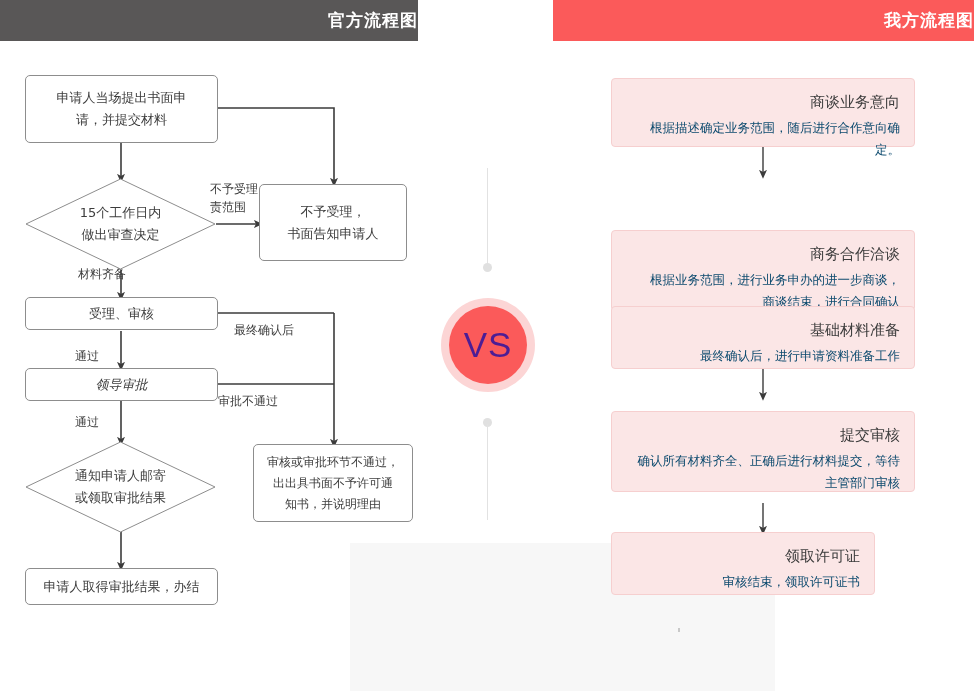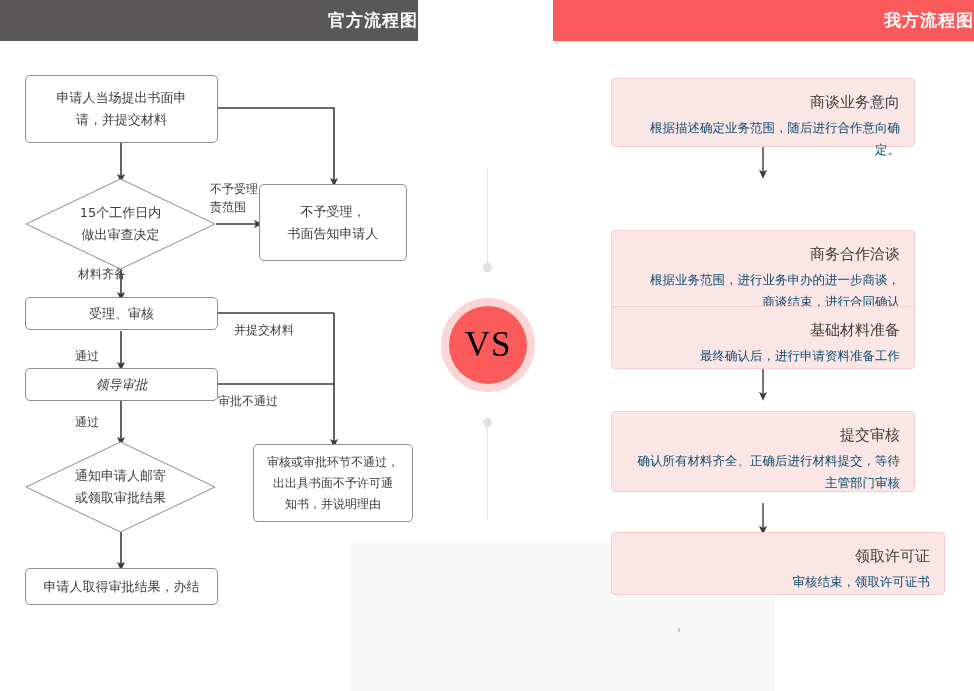"并提交材料" div.edge-label { text: 并提交材料 -> 最终确认后 }
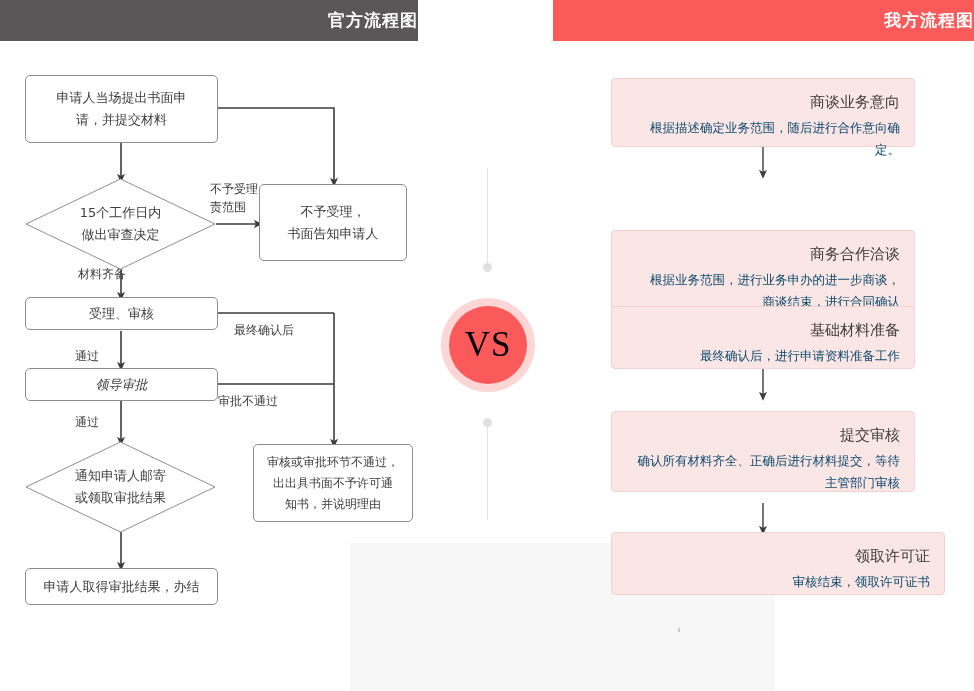"VS" .vs-core { color: #000000 -> #4c1d95; font-family: Liberation Serif, serif -> Liberation Sans, sans-serif }
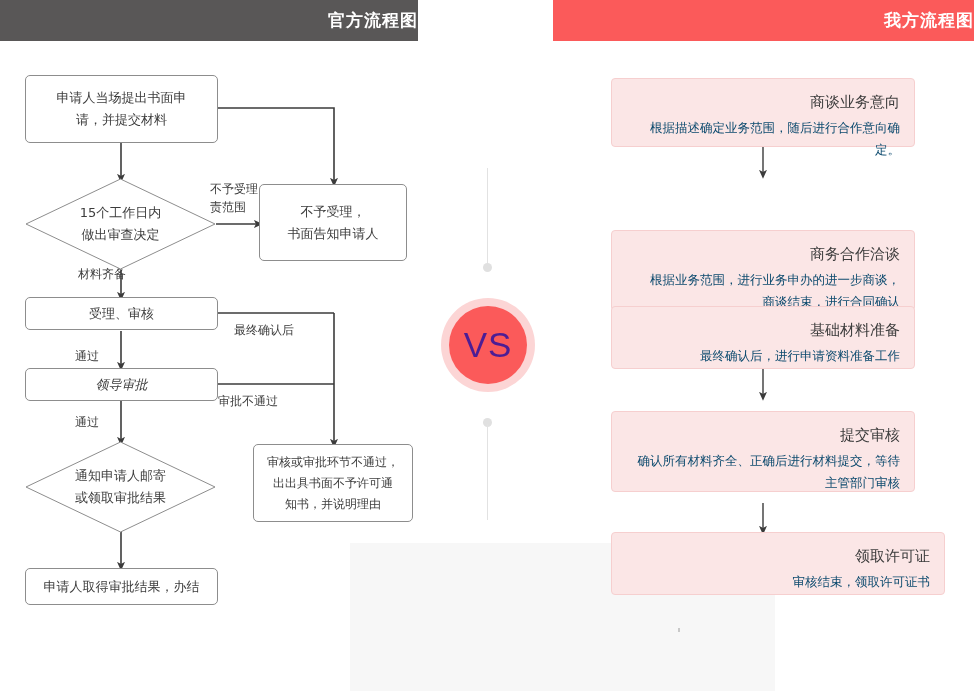"领取许可证" div.pnode { width: 334px -> 264px }
